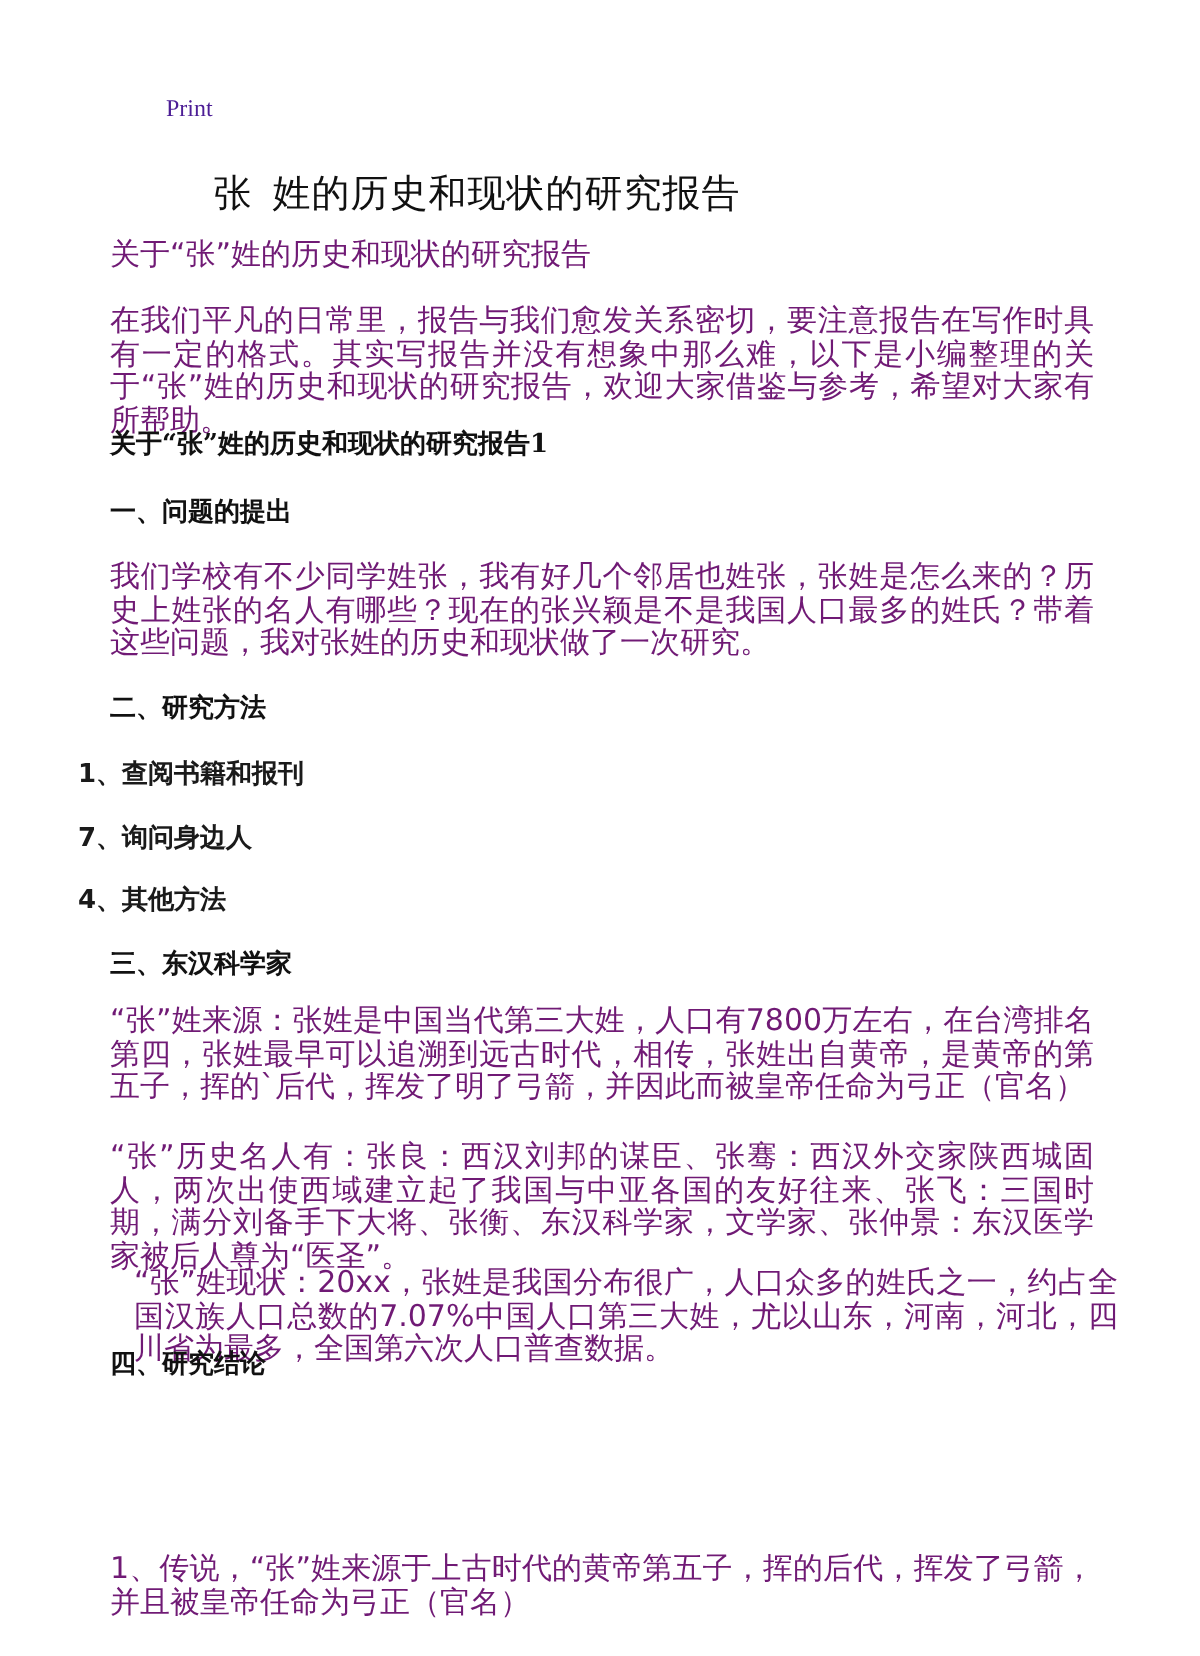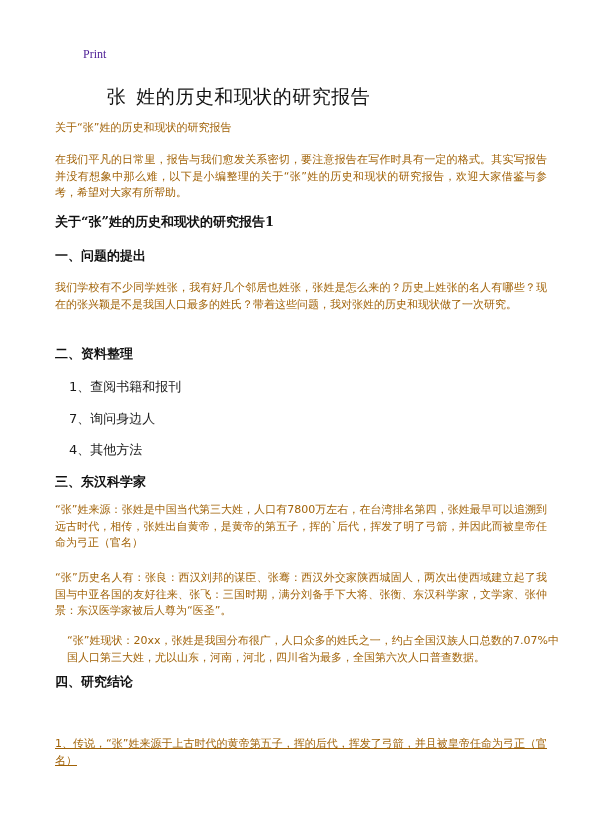"关于“张”姓的历史和现状的研究报告" .block { color: #a16207 -> #701a75; font-size: 11px -> 15px }
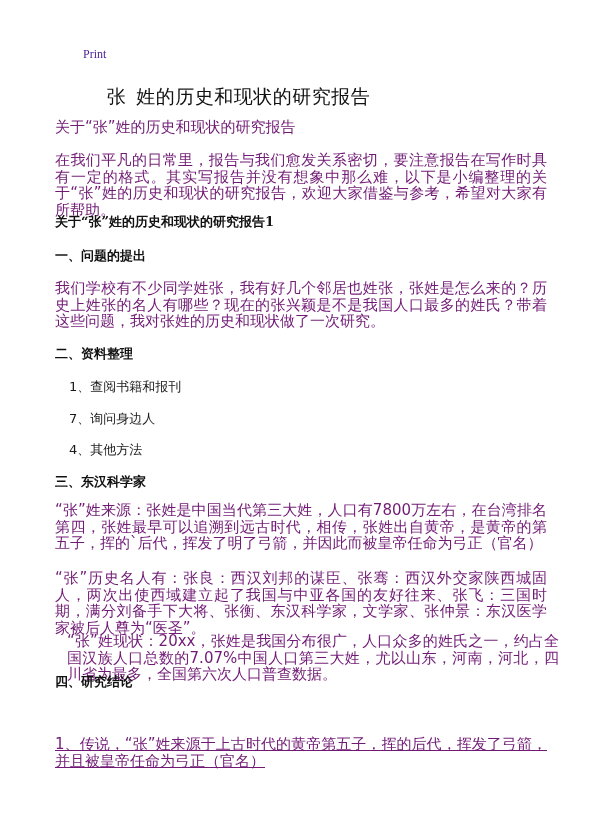"二、资料整理" div.heading { text: 资料整理 -> 研究方法 }
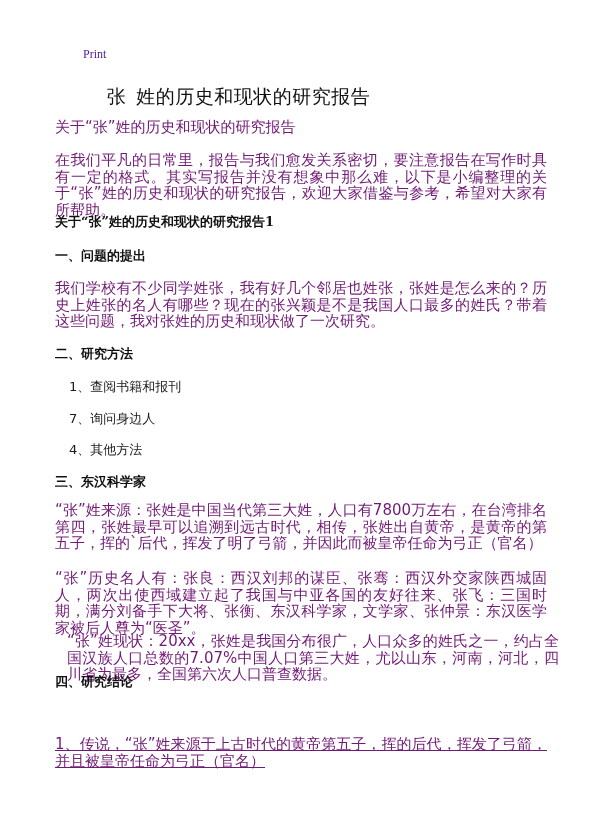"1、查阅书籍和报刊" .item { font-weight: none -> bold; left: 69px -> 39px }
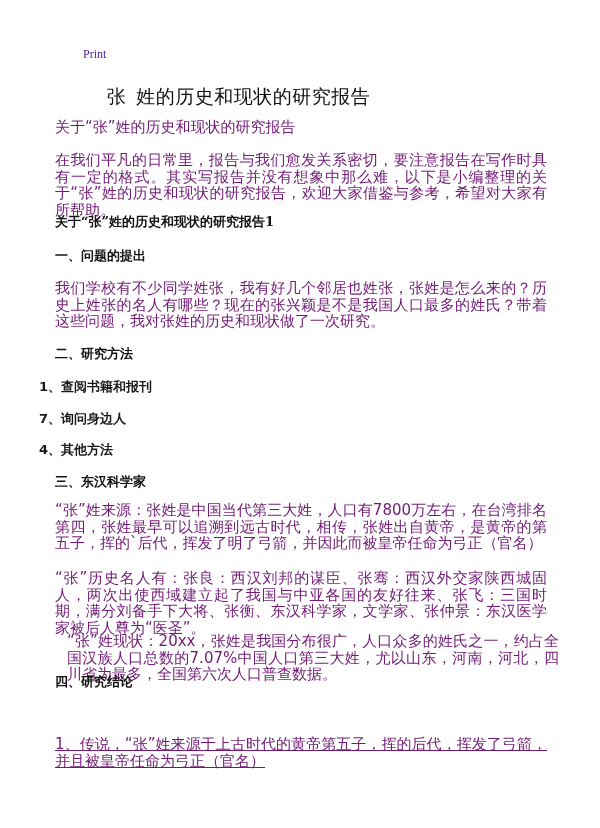"1、传说，“张”姓来源于上古时代的黄帝第五子，挥的后代，挥发了弓箭，并且被皇帝任" div.block { text-decoration: underline -> none; top: 736px -> 776px }
